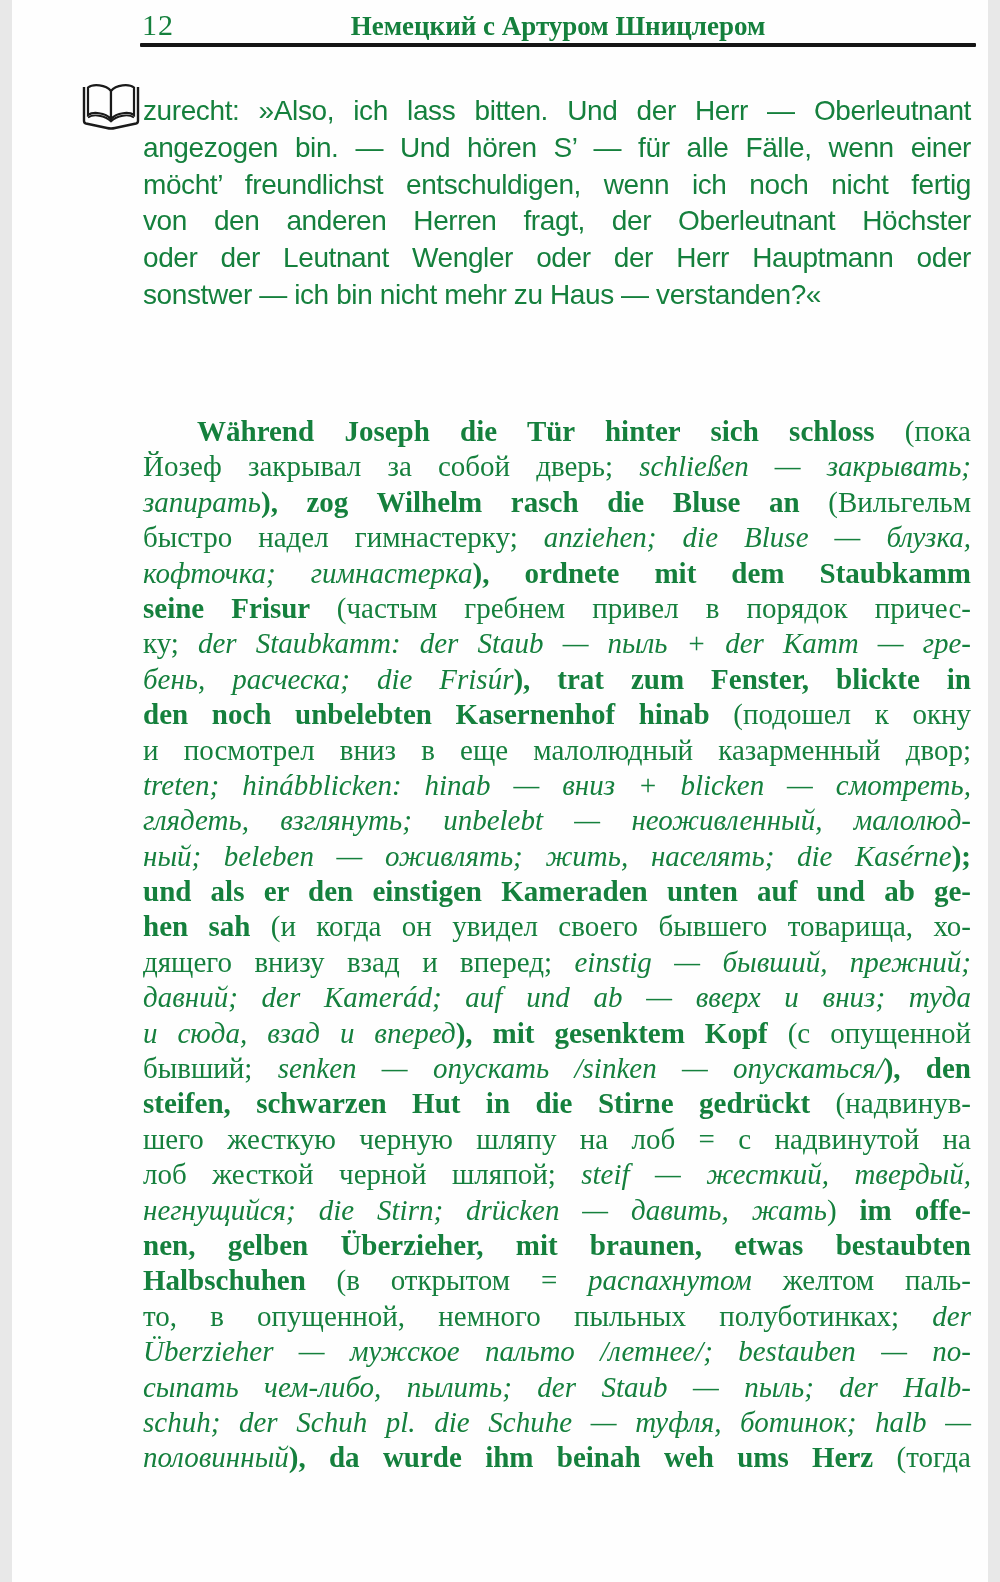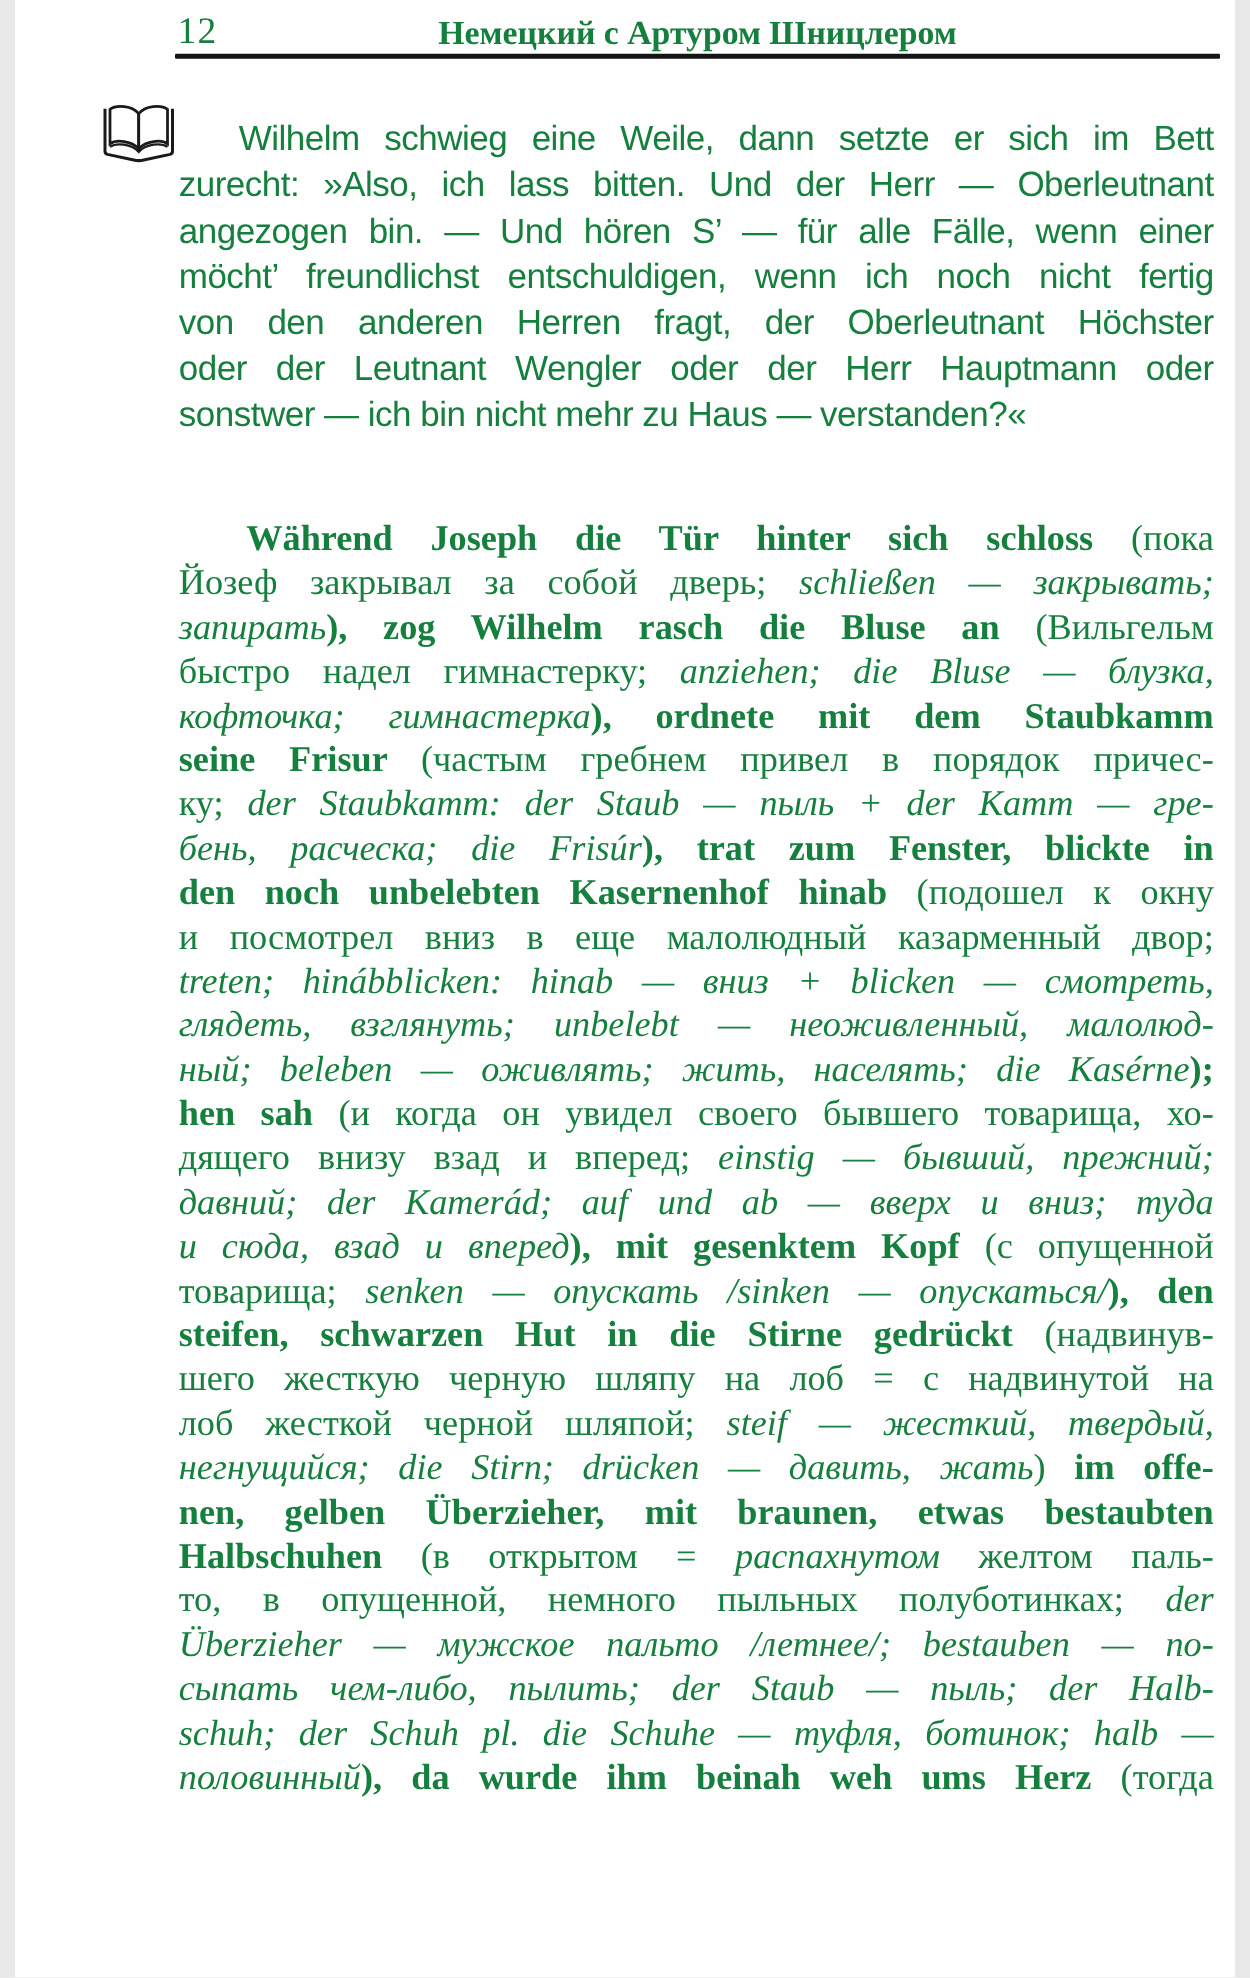"Wilhelm schwieg eine Weile, dann" div.tline { html: <div><span>Wilhelm schwieg eine Weile, dann setzte er sich im Bett</span></div> -> none }
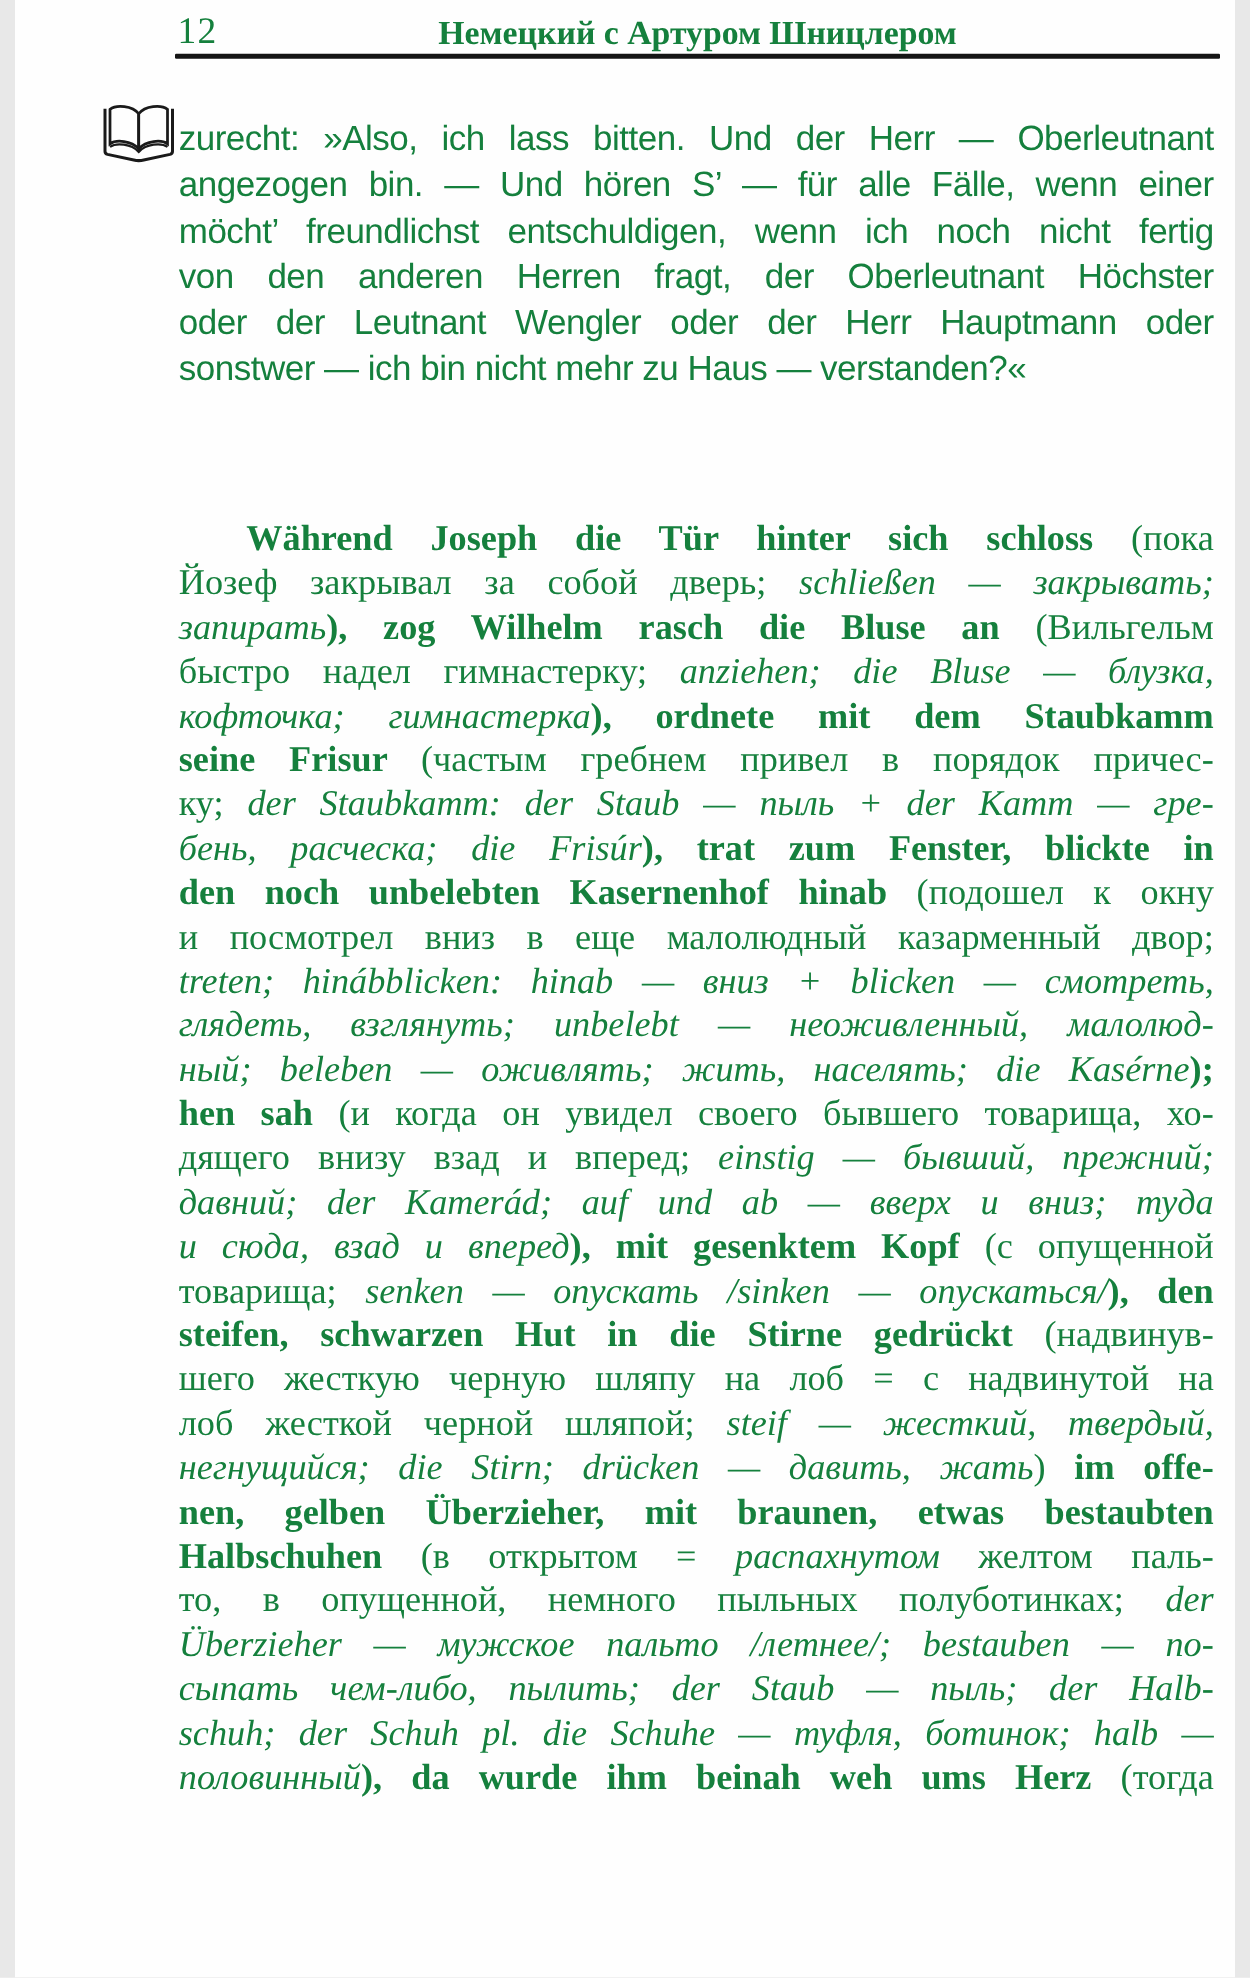"und als er den einstigen" div.tline { html: none -> <div><span>und als er den einstigen Kameraden unten auf und ab ge-</span></div> }
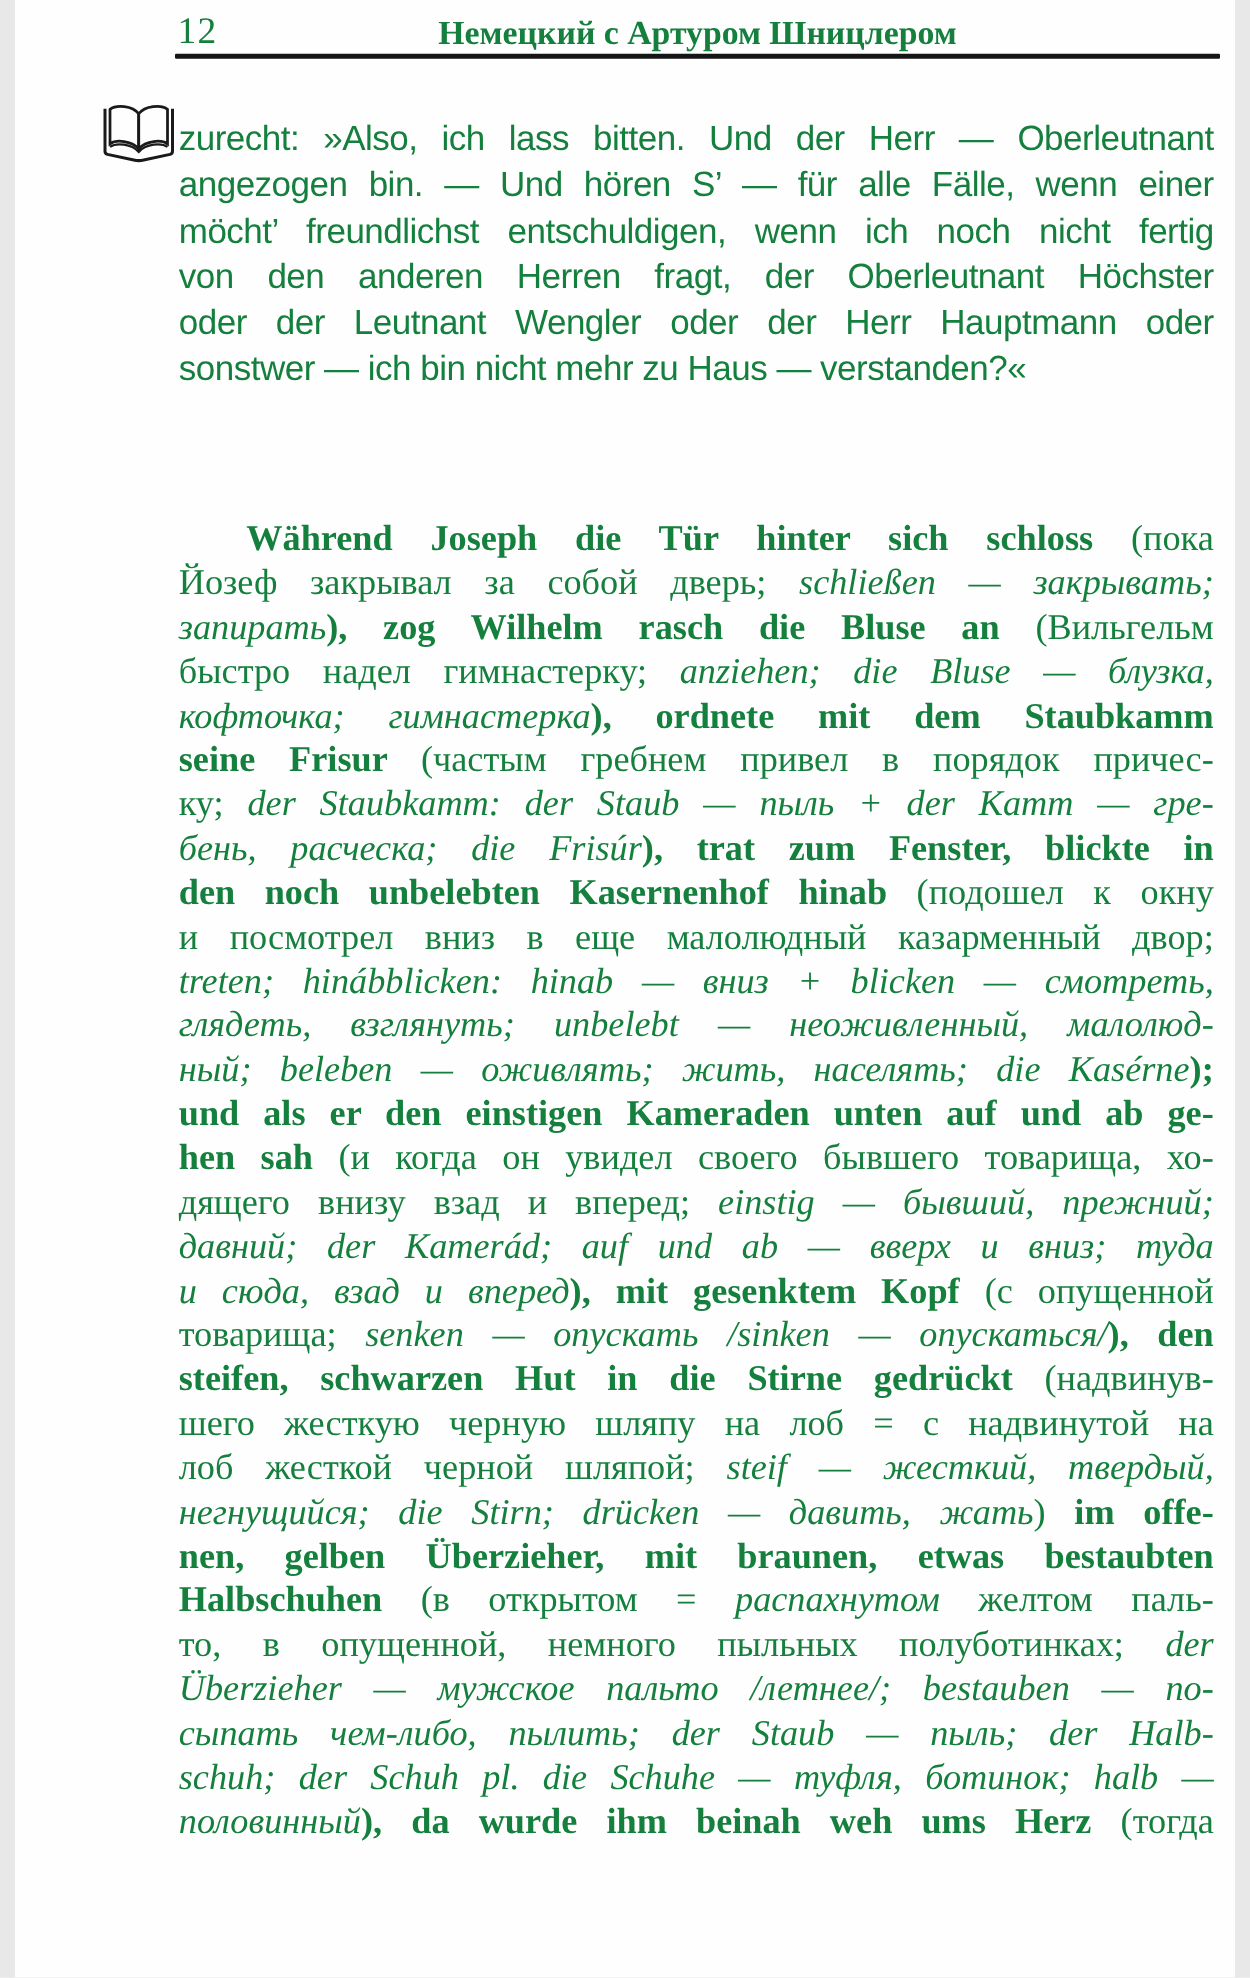"товарища;" span.seg-n { text: товарища -> бывший }
